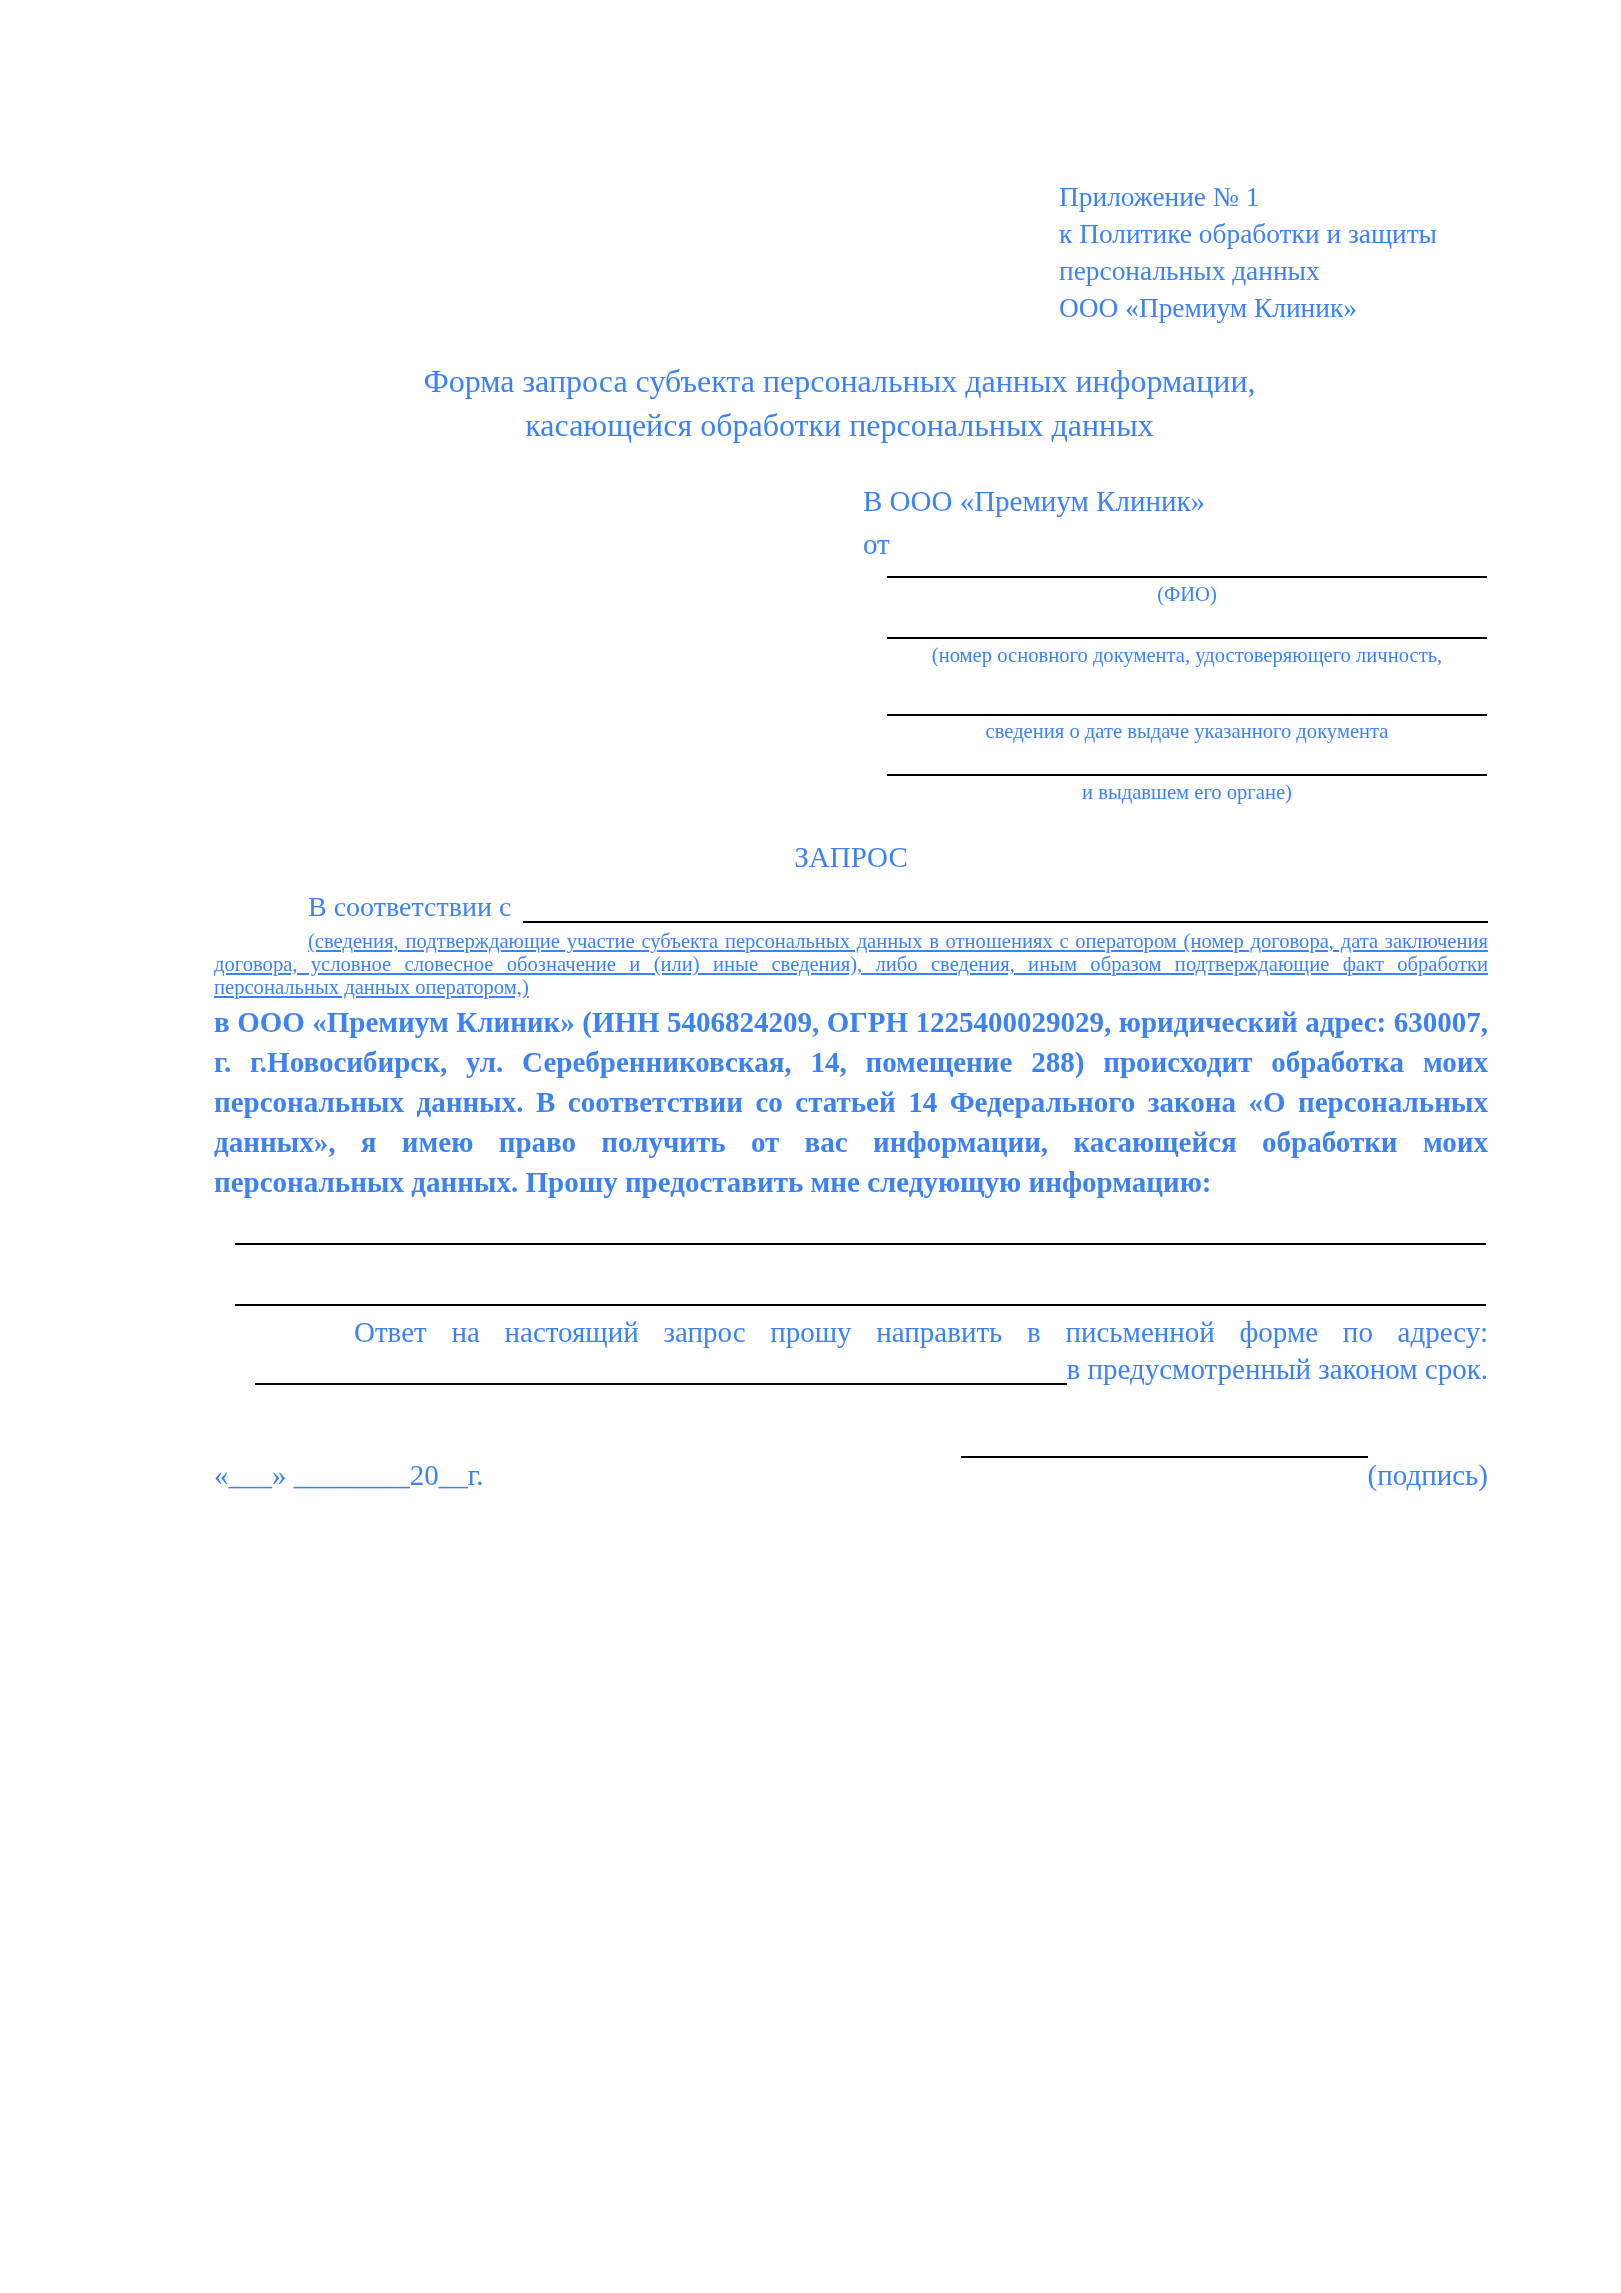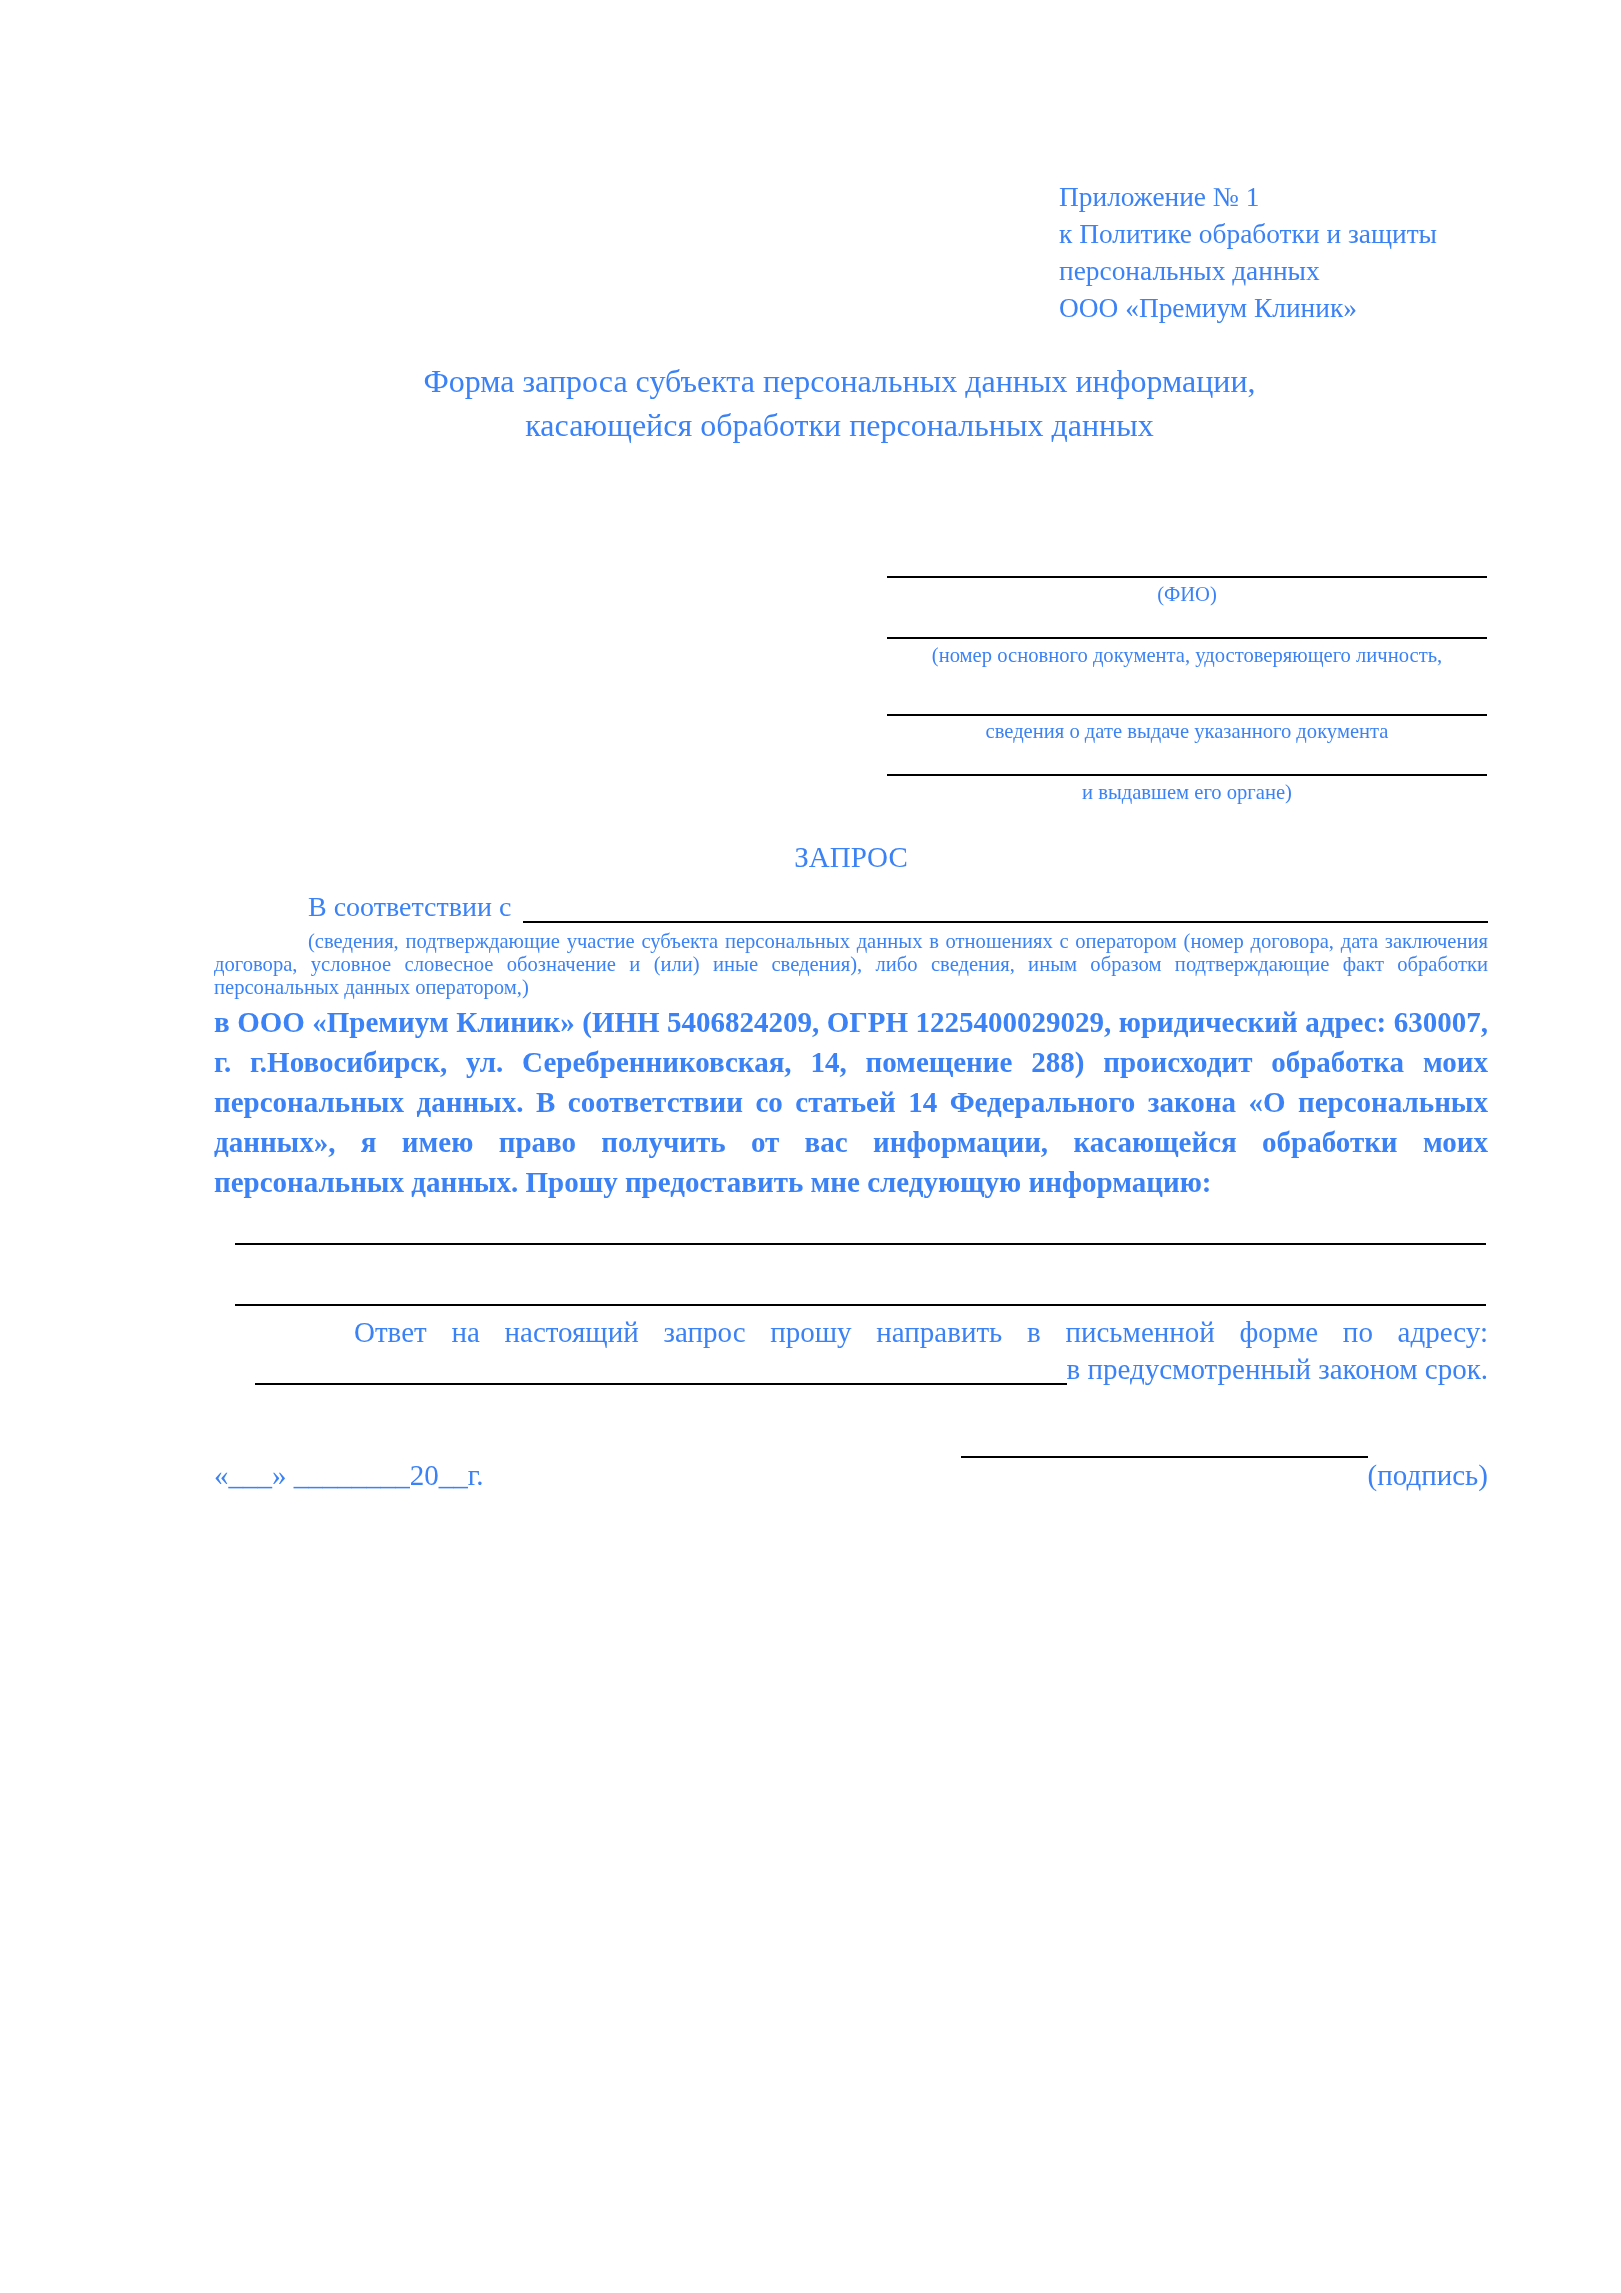"В ООО «Премиум Клиник»" div.abs { html: none -> <div> <div>В ООО «Премиум Клиник»</div> <div>от</div> </div> }
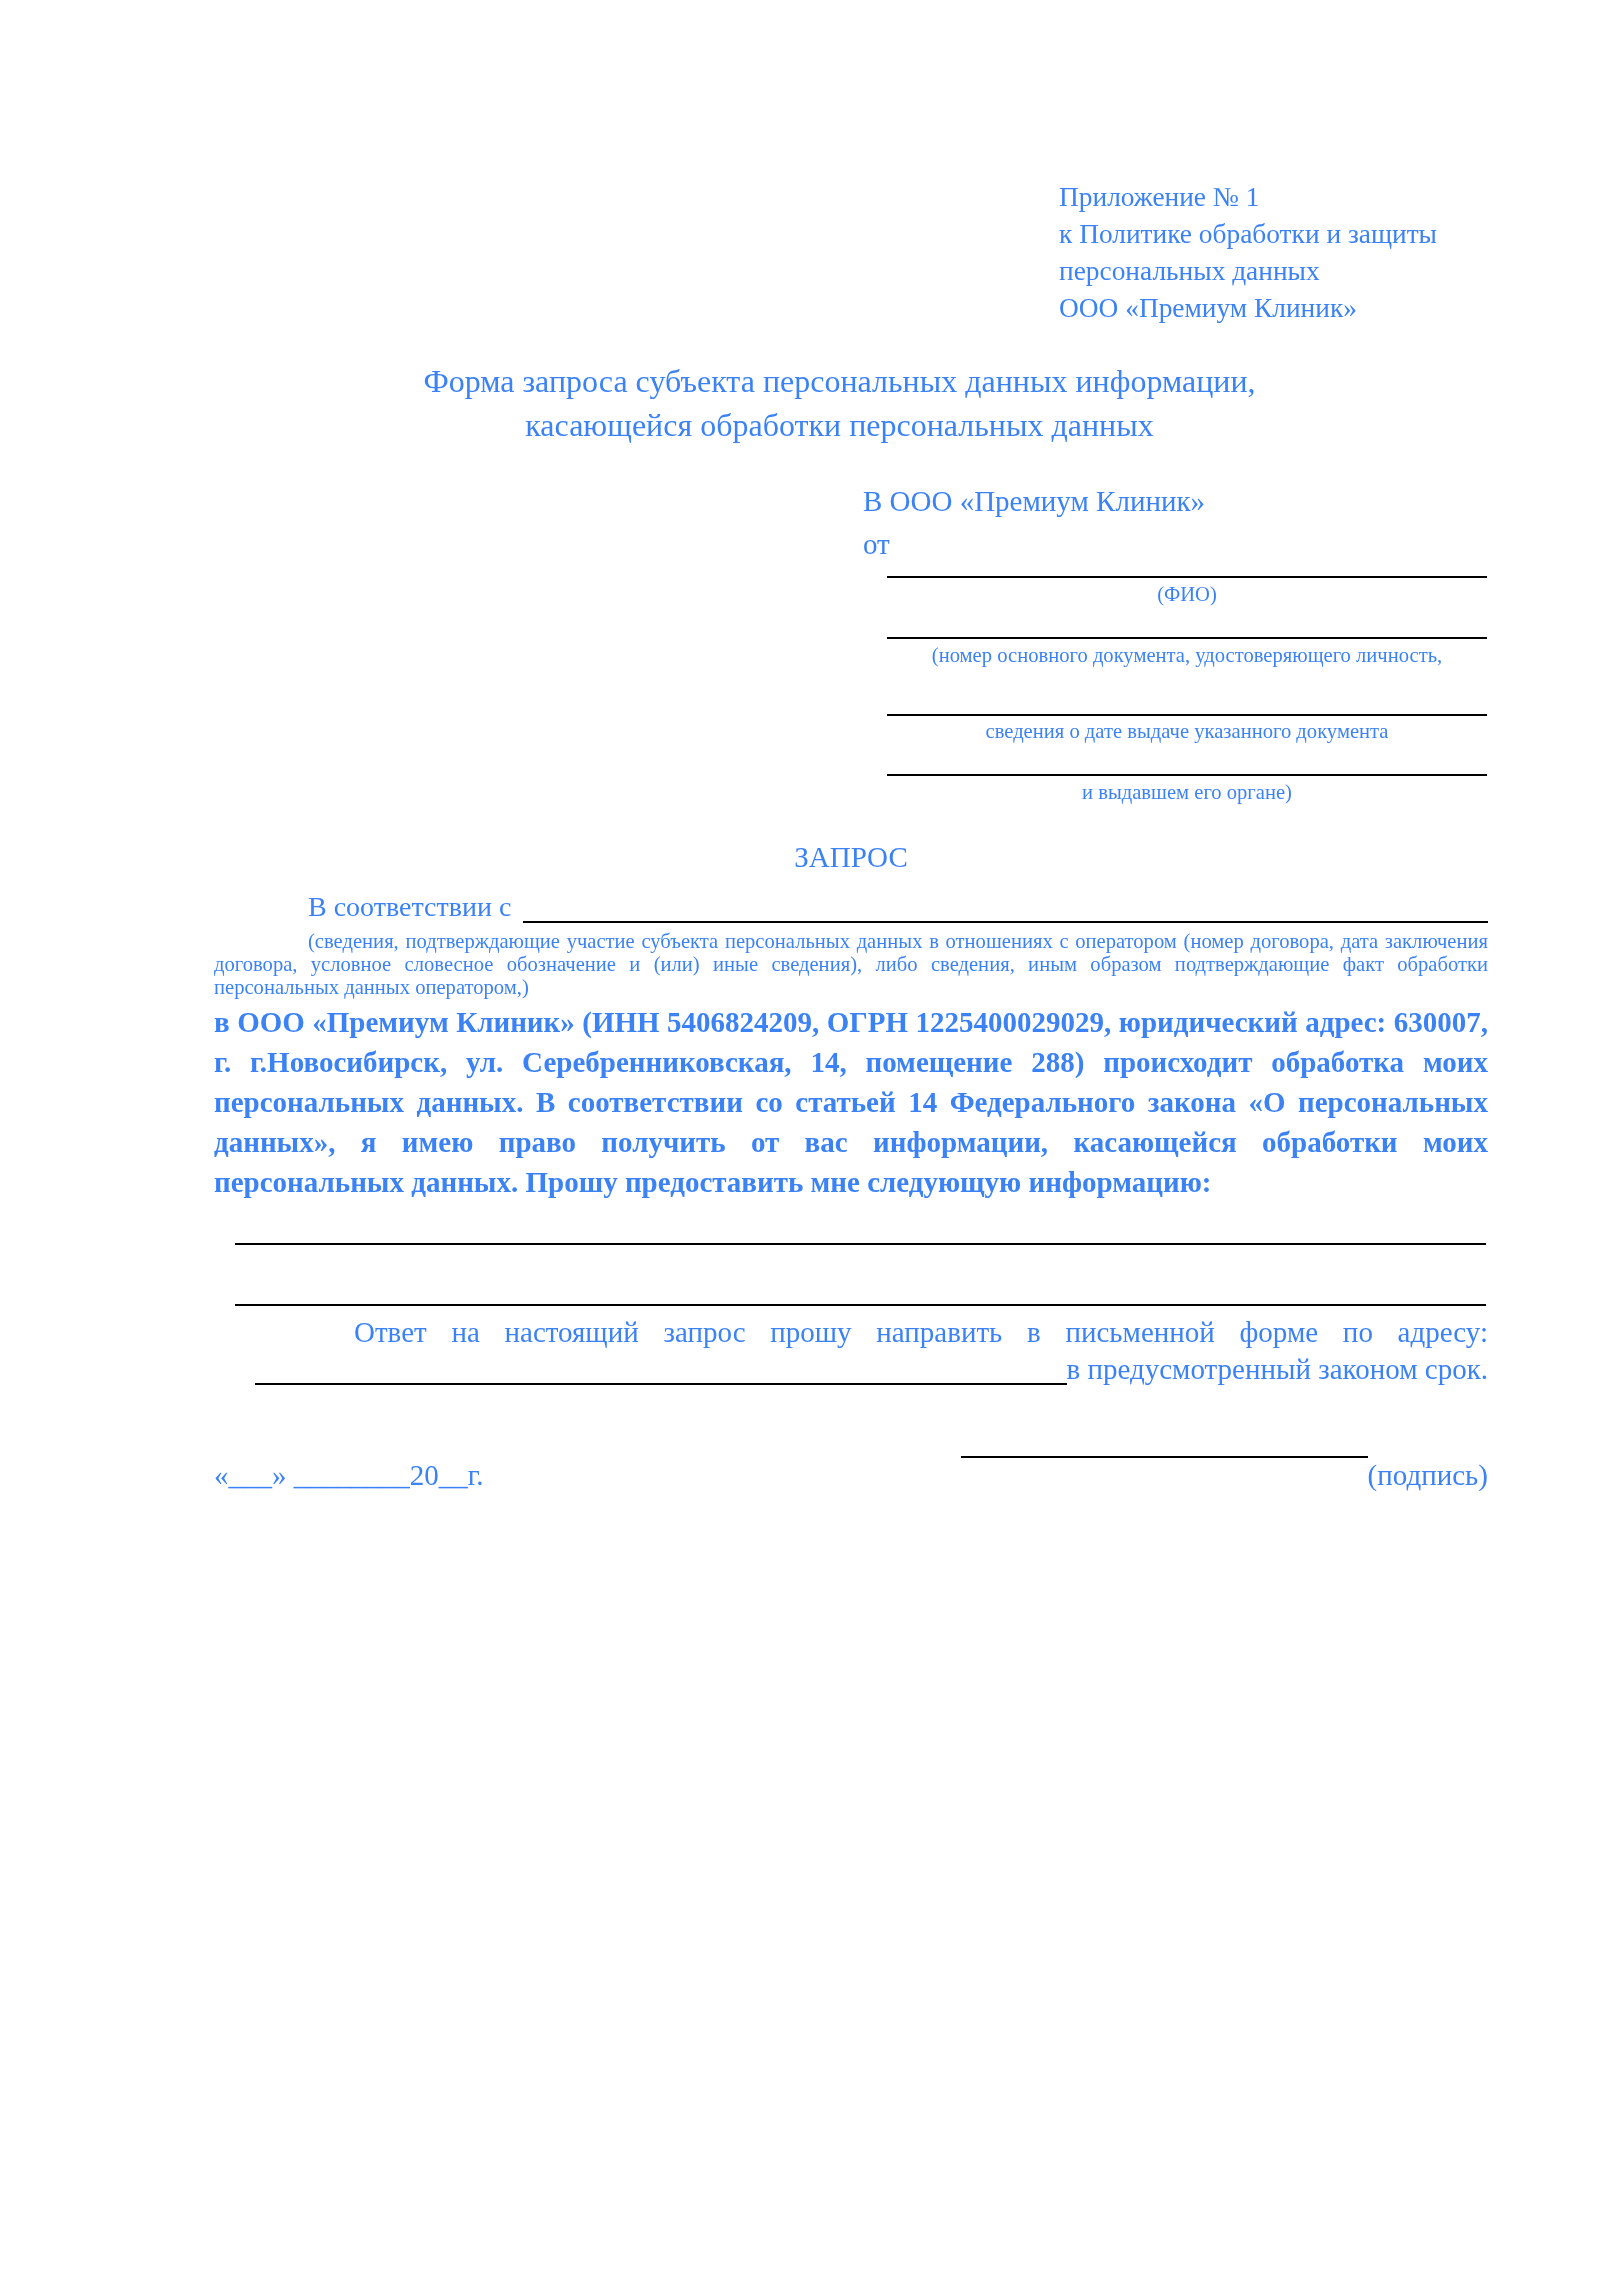"(сведения, подтверждающие участие" .footnote { text-decoration: none -> underline }
